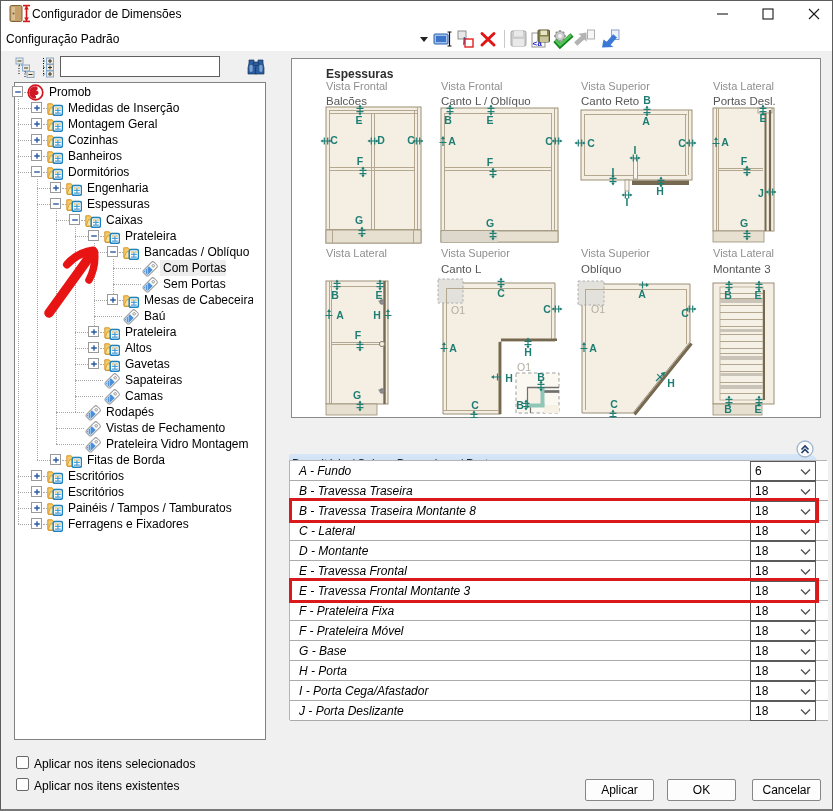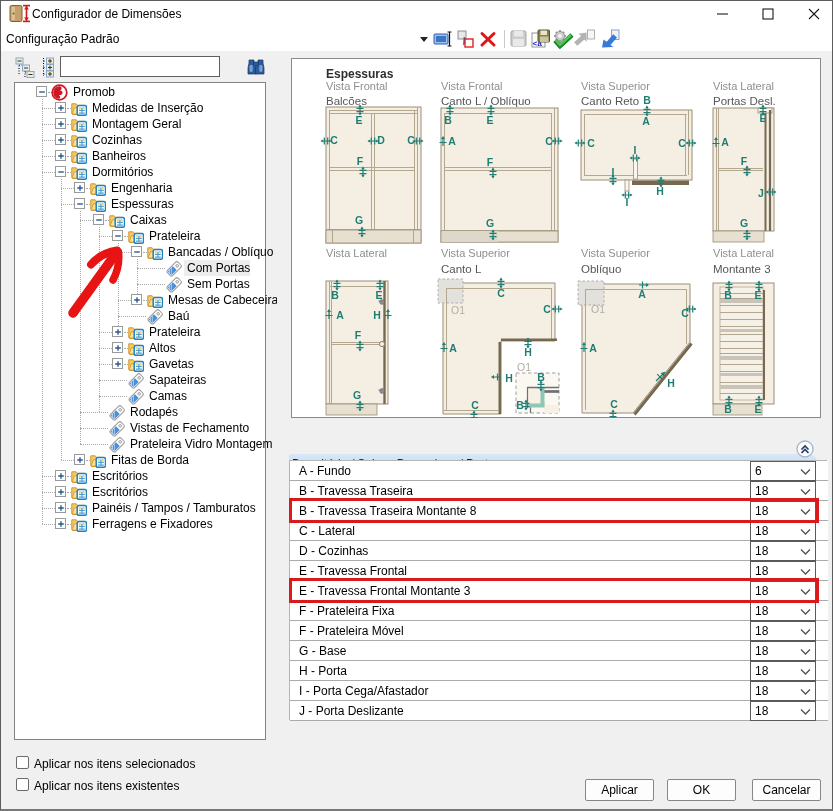"Promob" div { left: 26px -> 2px }
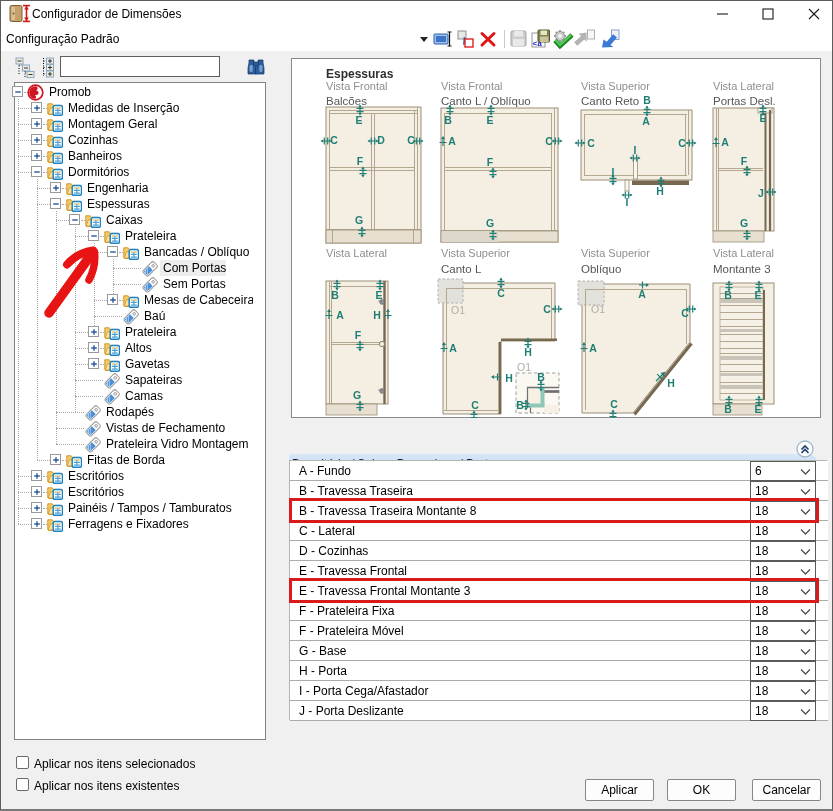"A - Fundo" .rlabel { font-style: none -> italic }
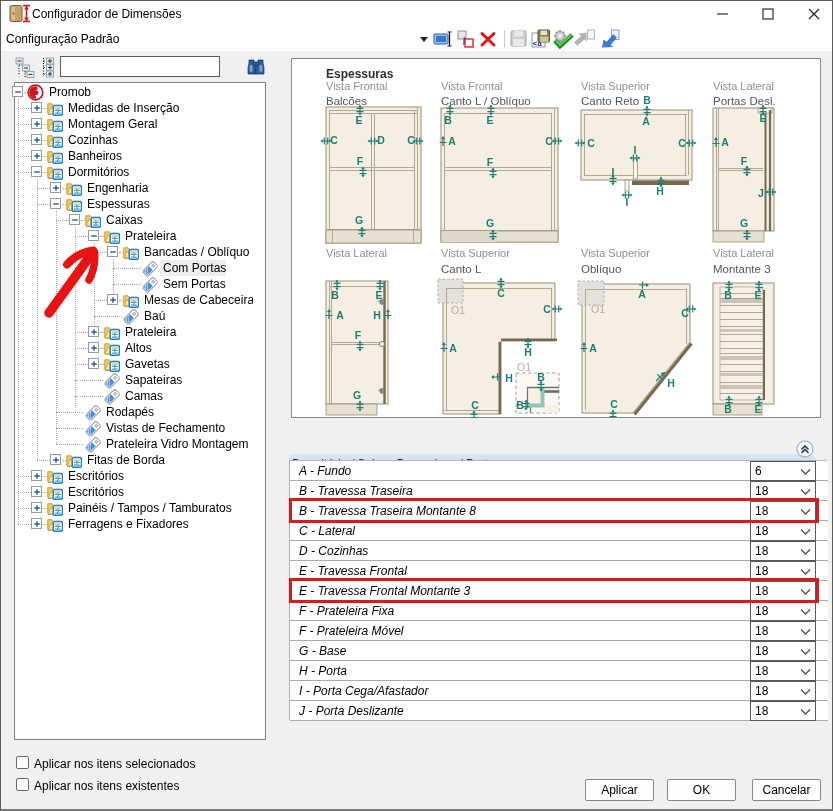"D - Cozinhas" div.rlabel { text: Cozinhas -> Montante }
